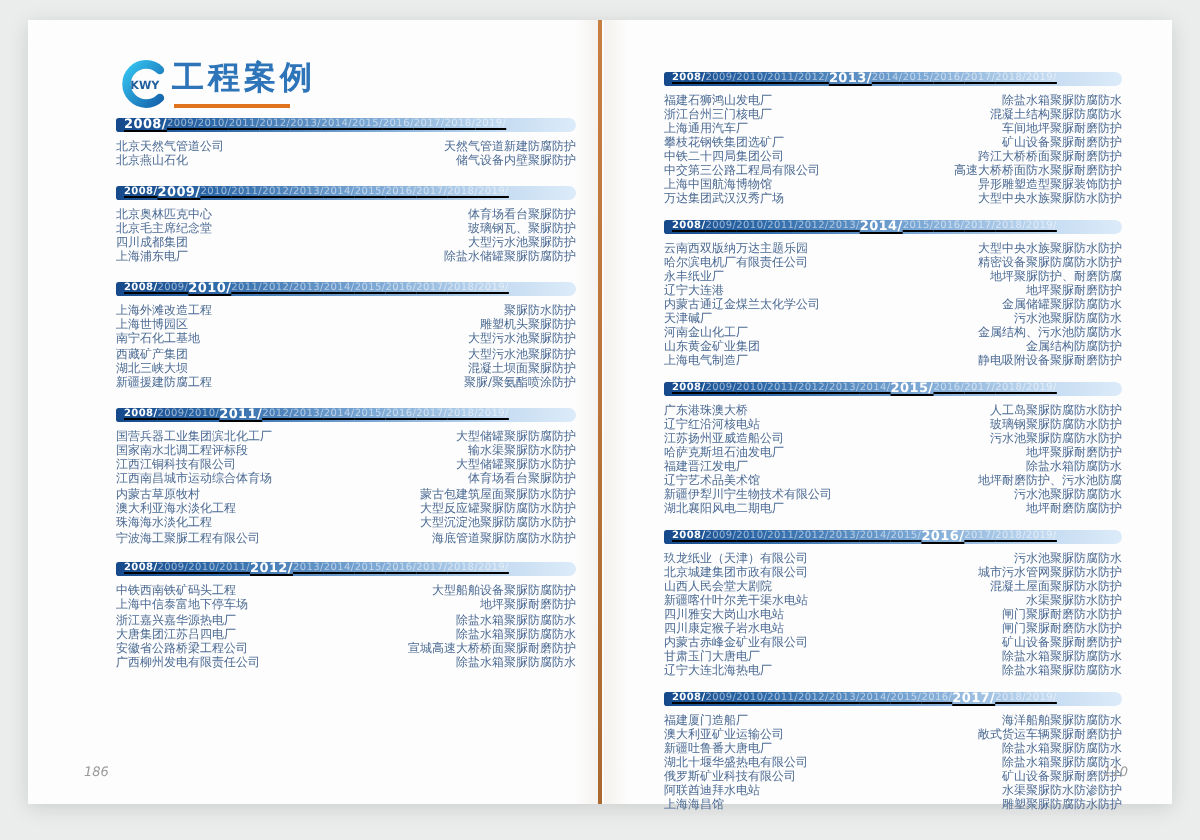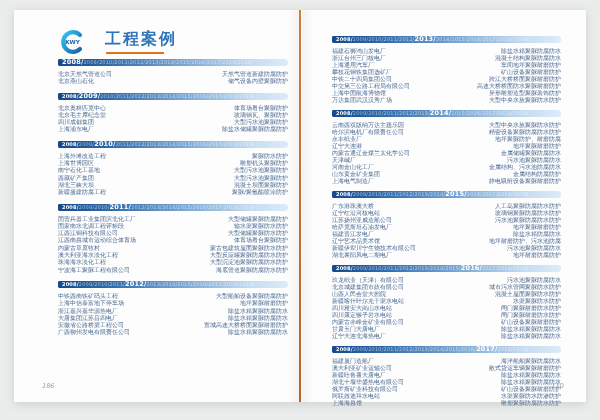"工程案例" .logo-row { gap: 19px -> 0 }
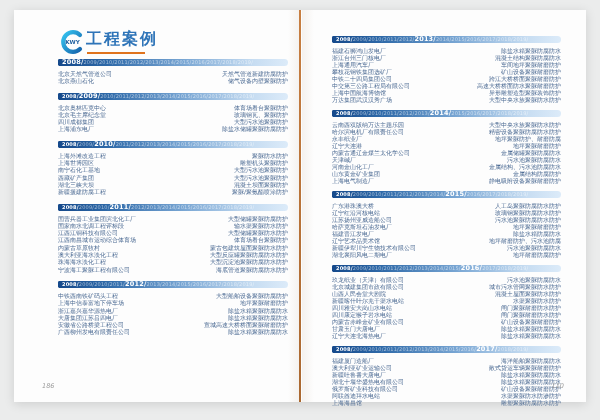"2013/" .year-bar { text-decoration: none -> underline }
